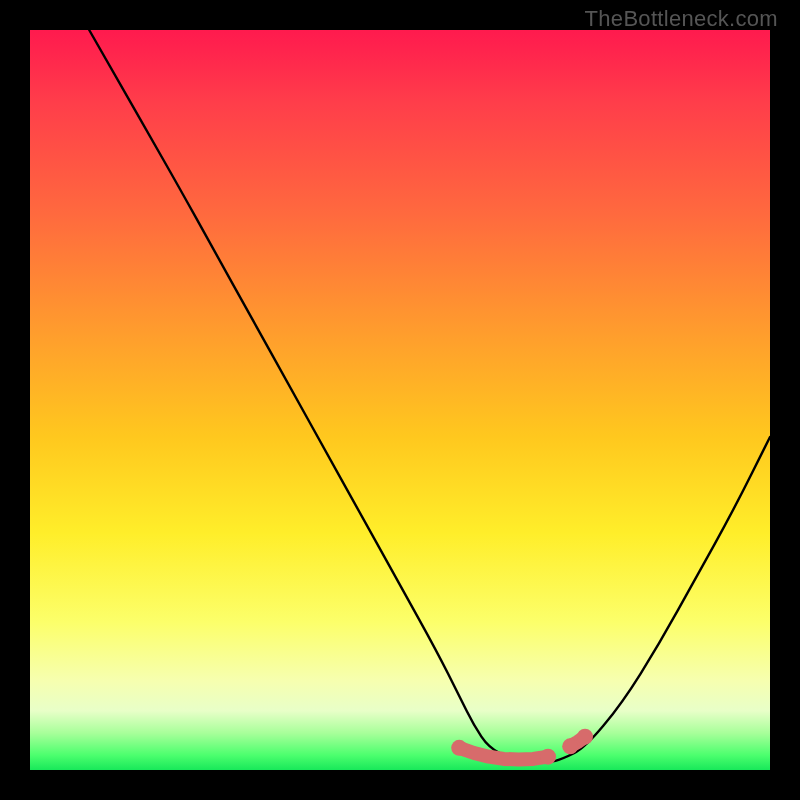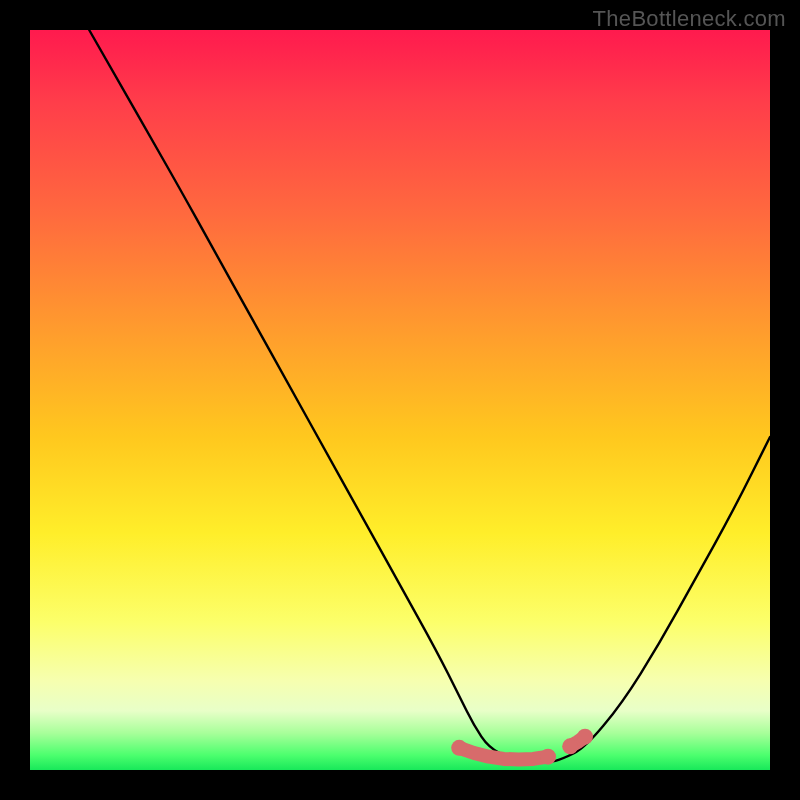"TheBottleneck.com" .watermark { right: 14px -> 22px }
